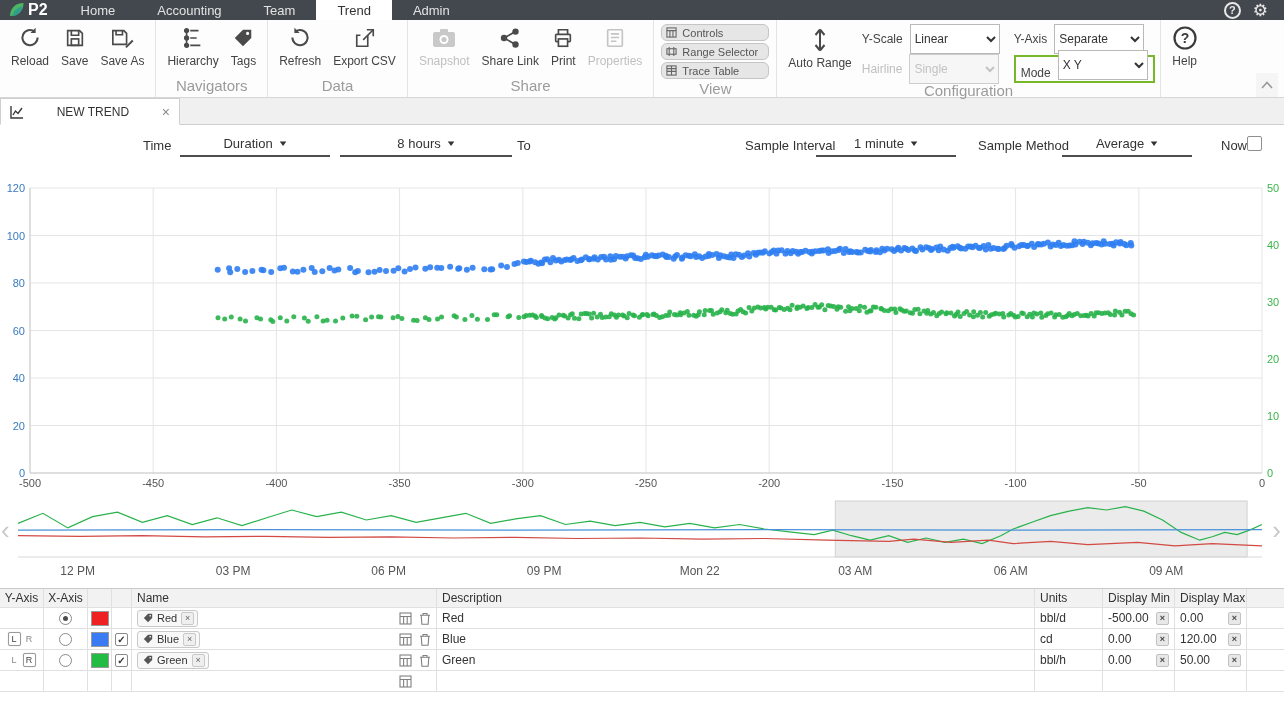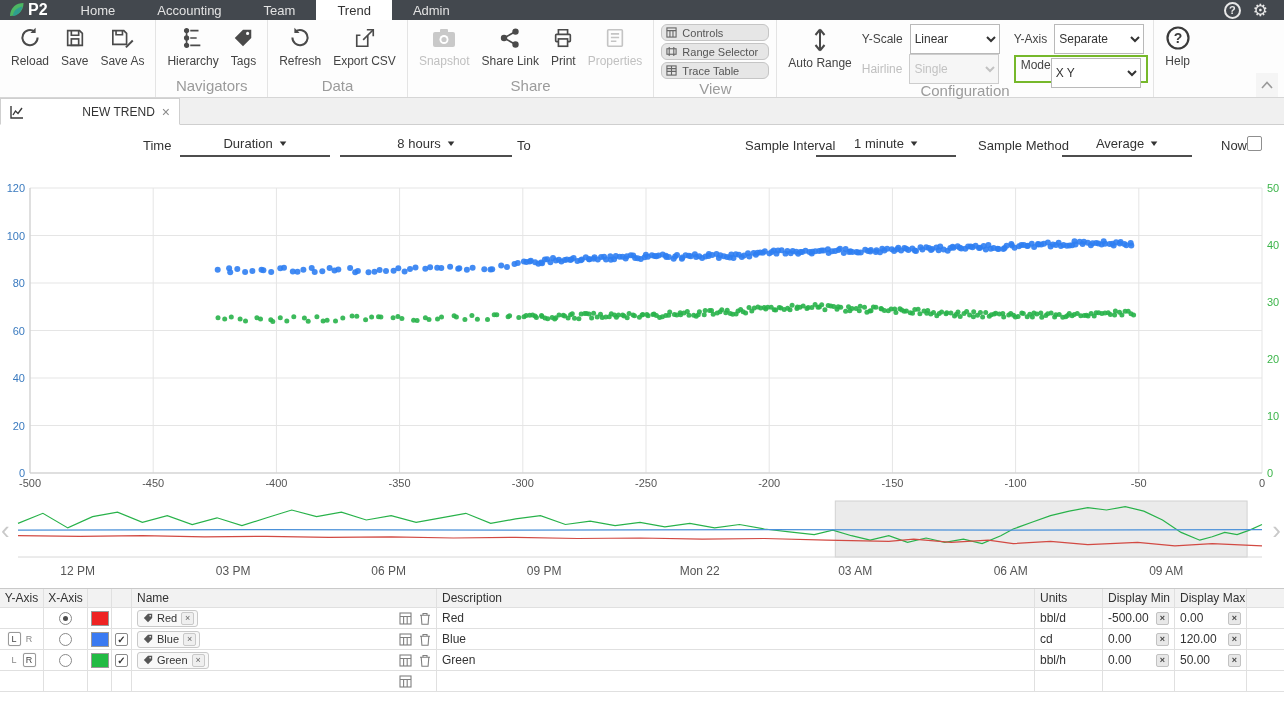"Mode" .mode-box { align-items: flex-start -> flex-end; gap: none -> 7px }
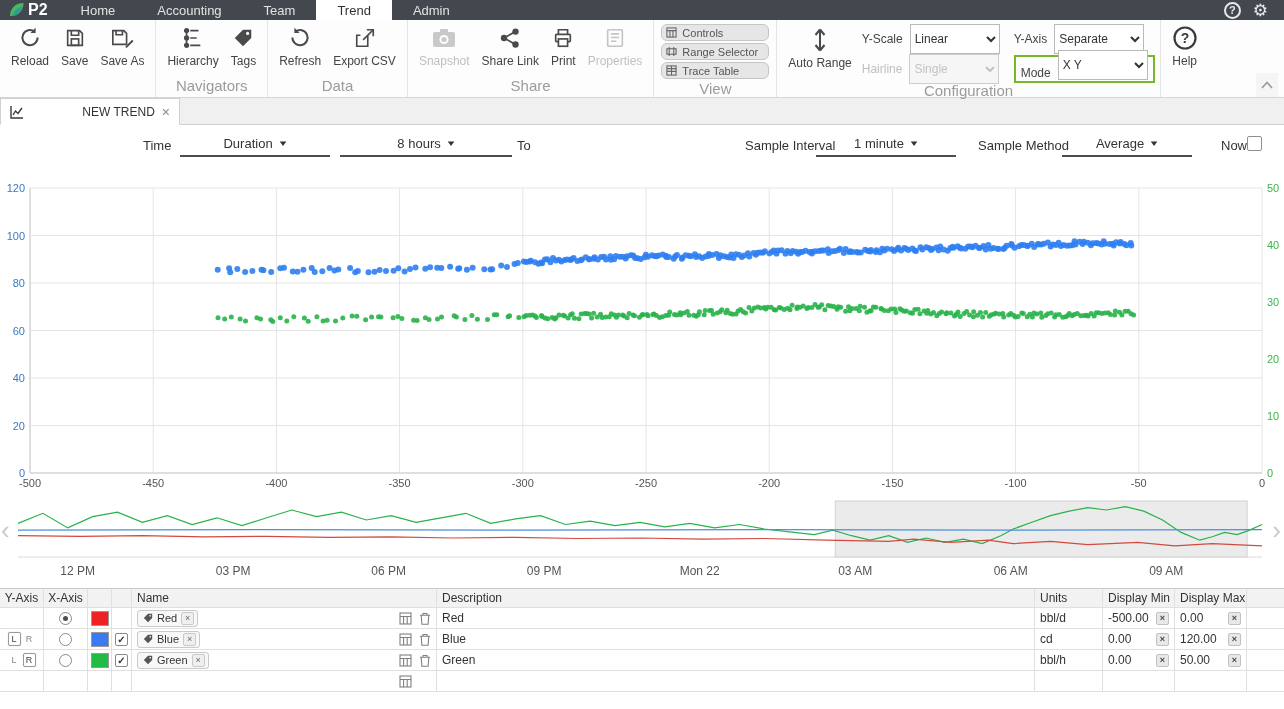"NEW TREND" .tab-title { text-align: right -> center }
